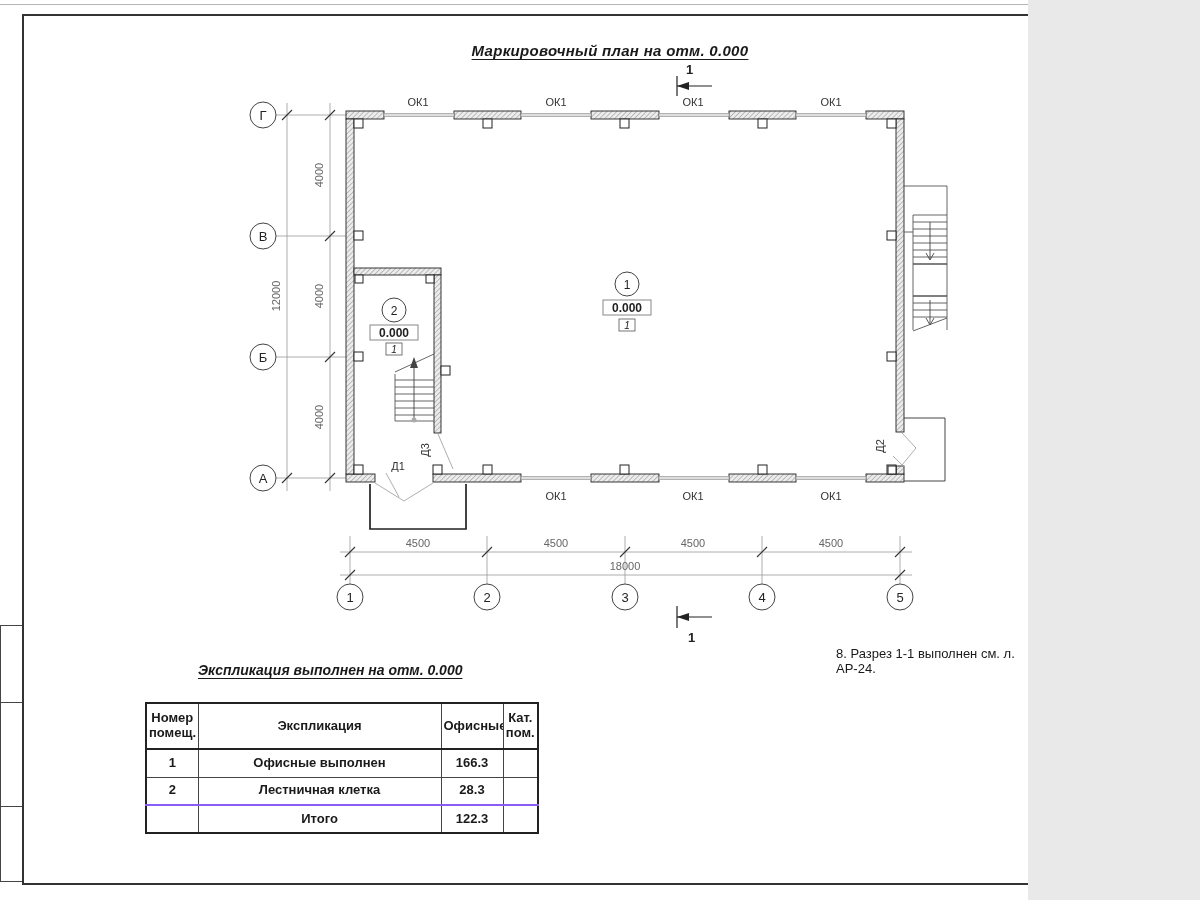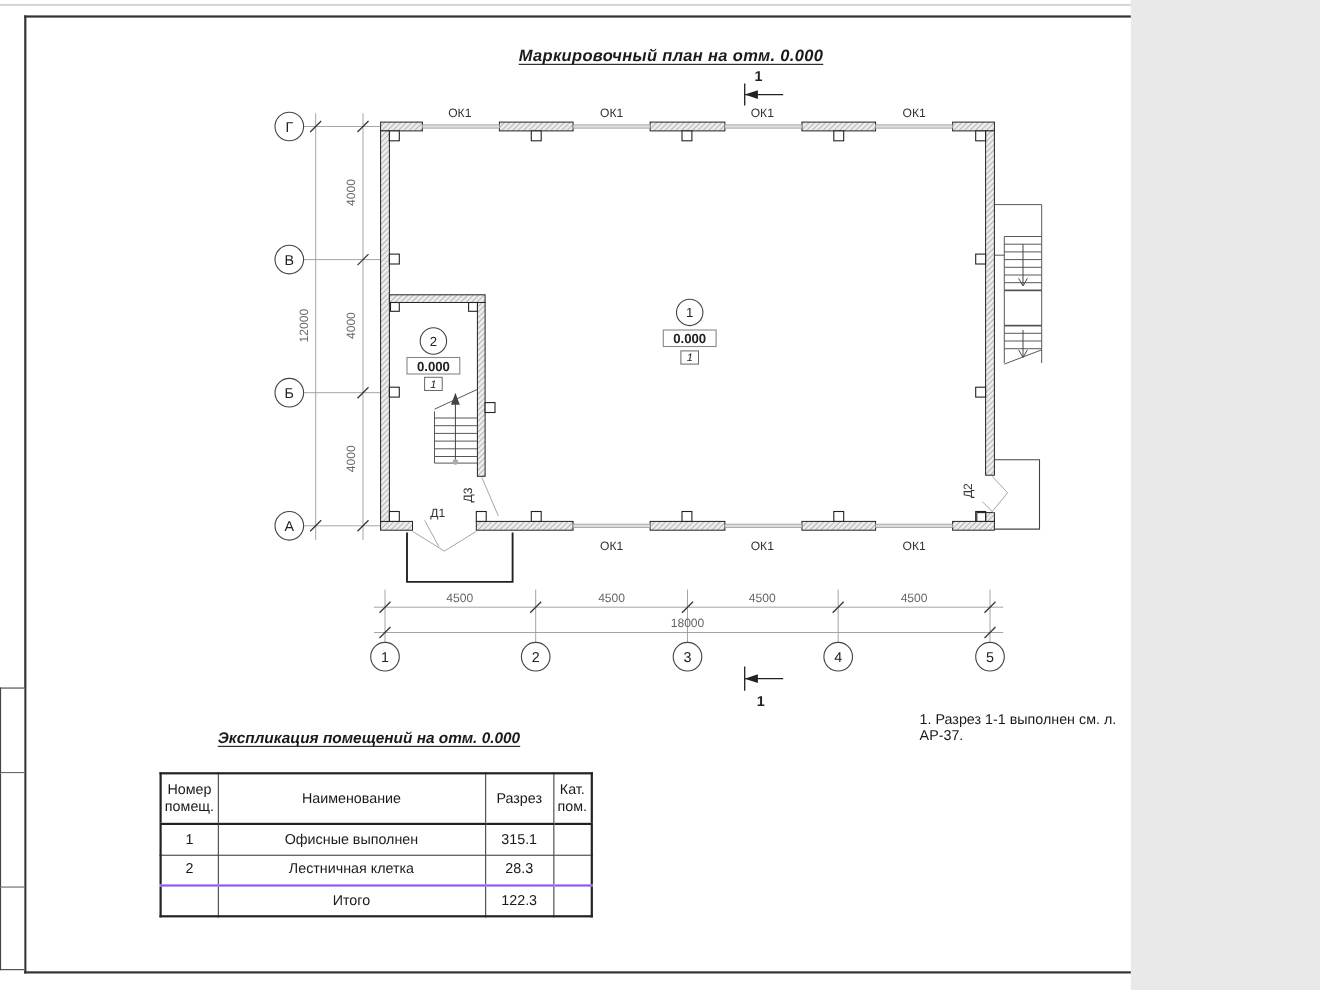"1. Разрез 1-1 выполнен см." div.abs { text: 1. Разрез 1-1 выполнен см. л. АР-37 -> 8. Разрез 1-1 выполнен см. л. АР-24 }
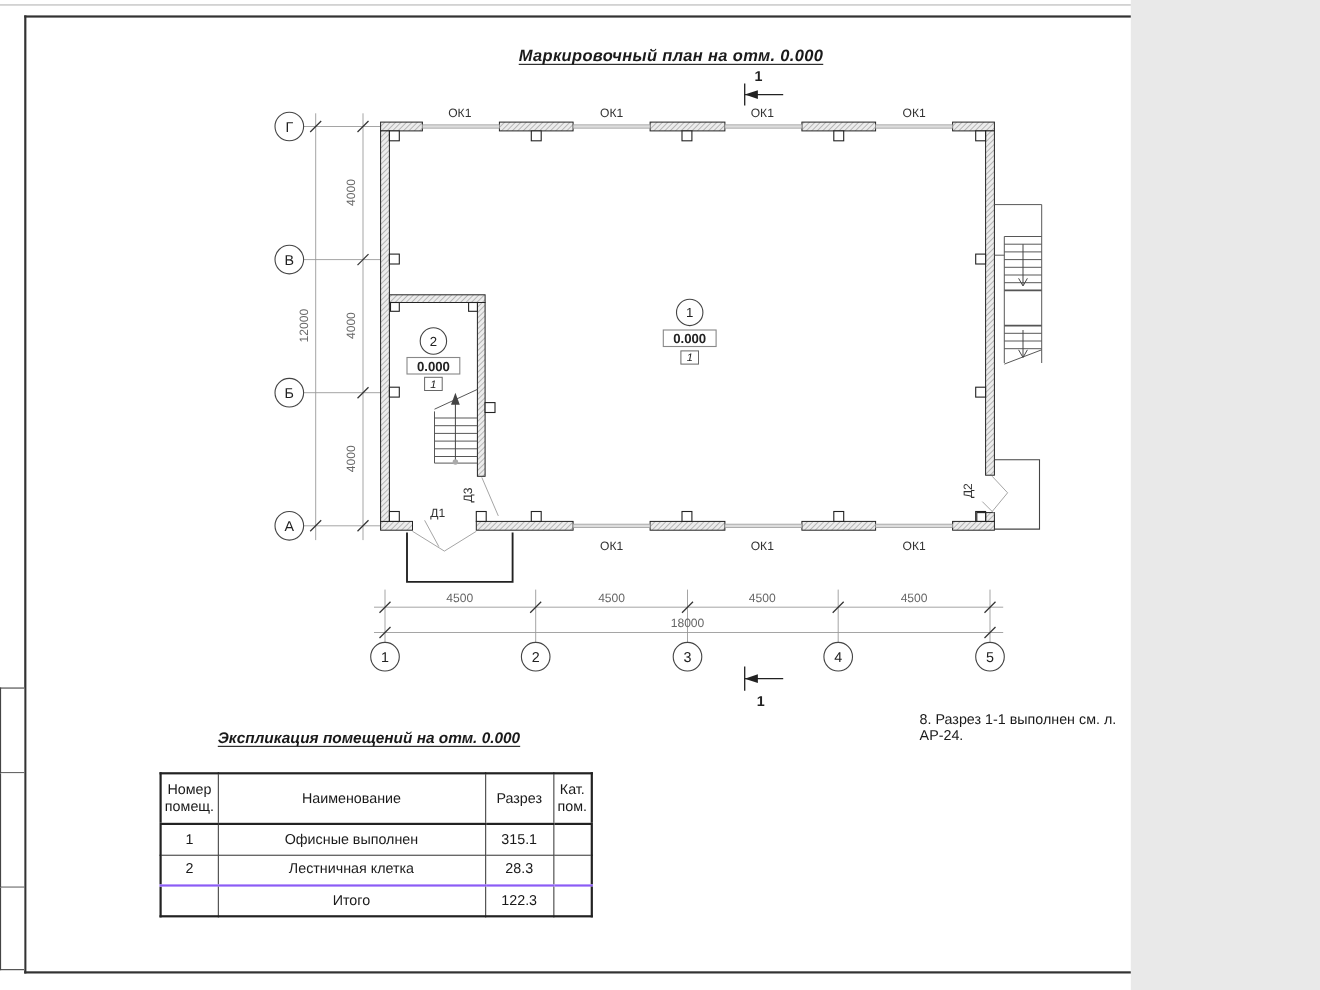"Экспликация помещений на отм. 0.000" div.abs { text: помещений -> выполнен }
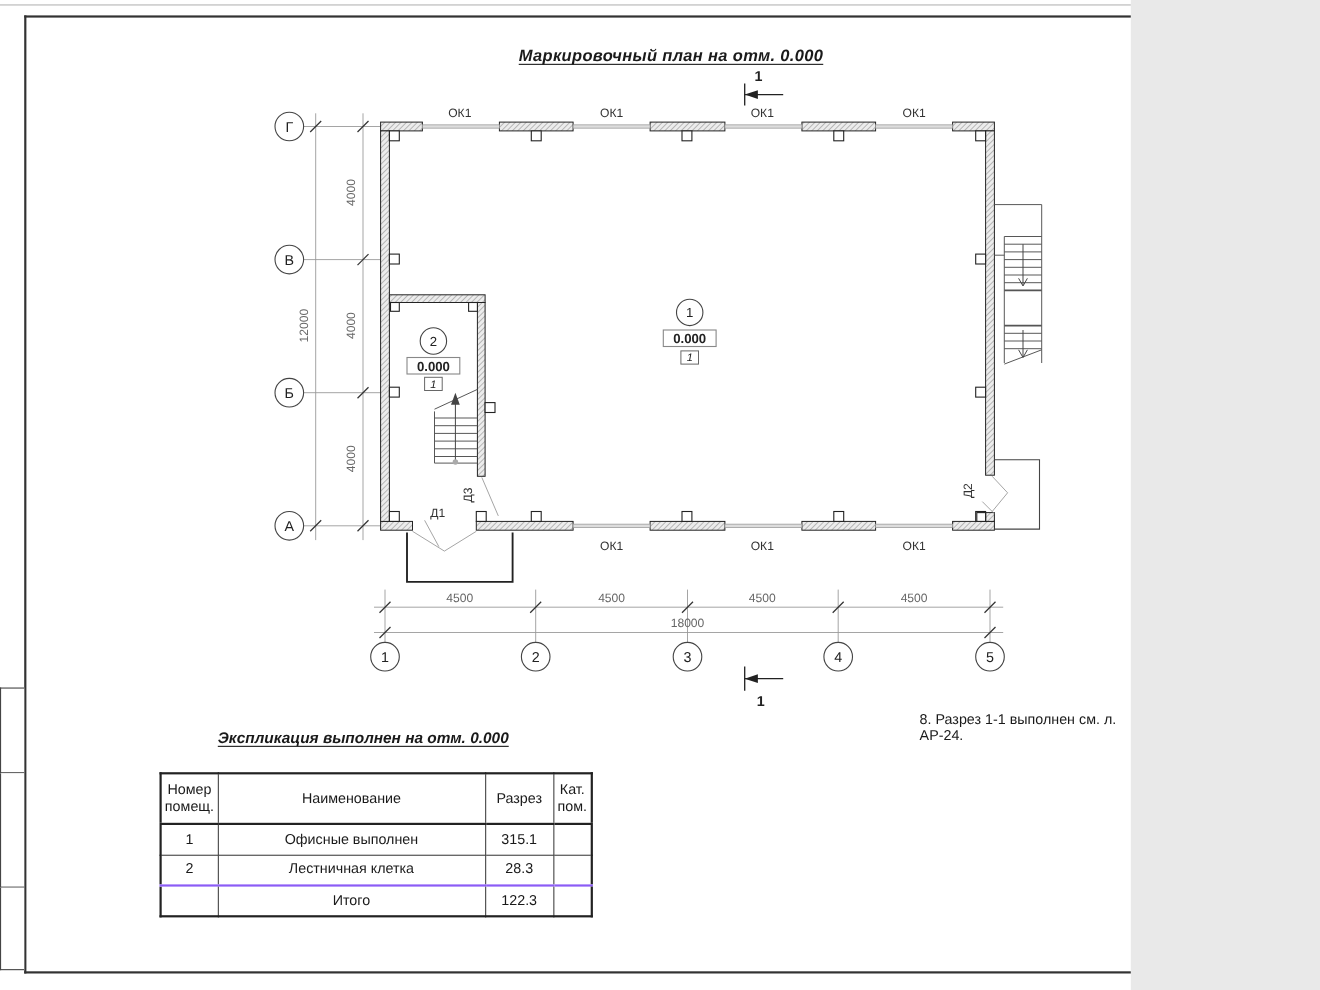"Номер помещ." table.sch th,table.sch td { font-weight: normal -> bold }
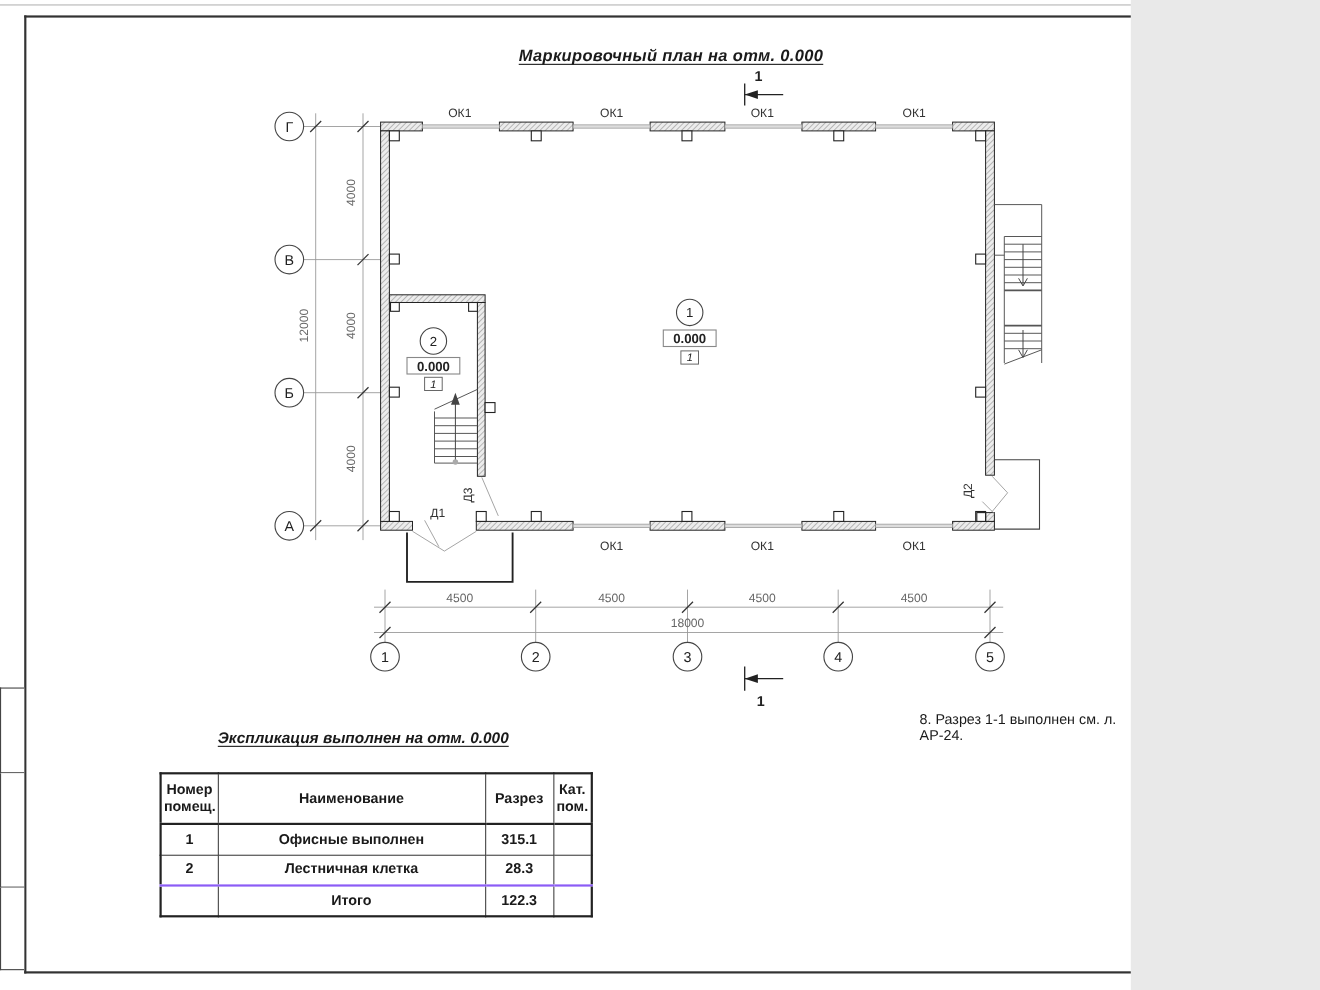"Наименование" th { text: Наименование -> Экспликация }
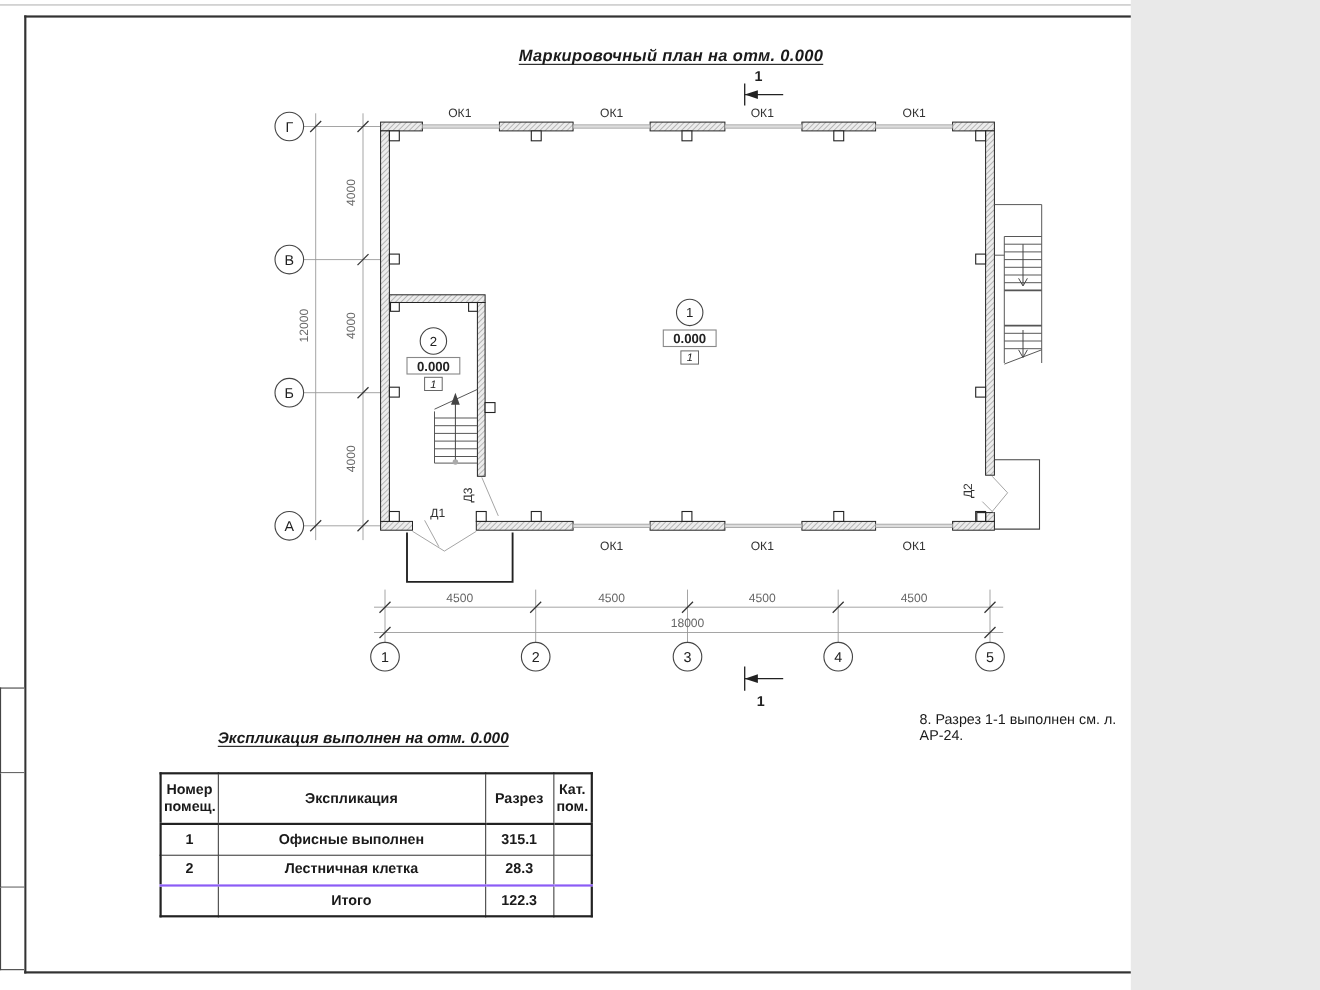"Разрез" th { text: Разрез -> Офисные }
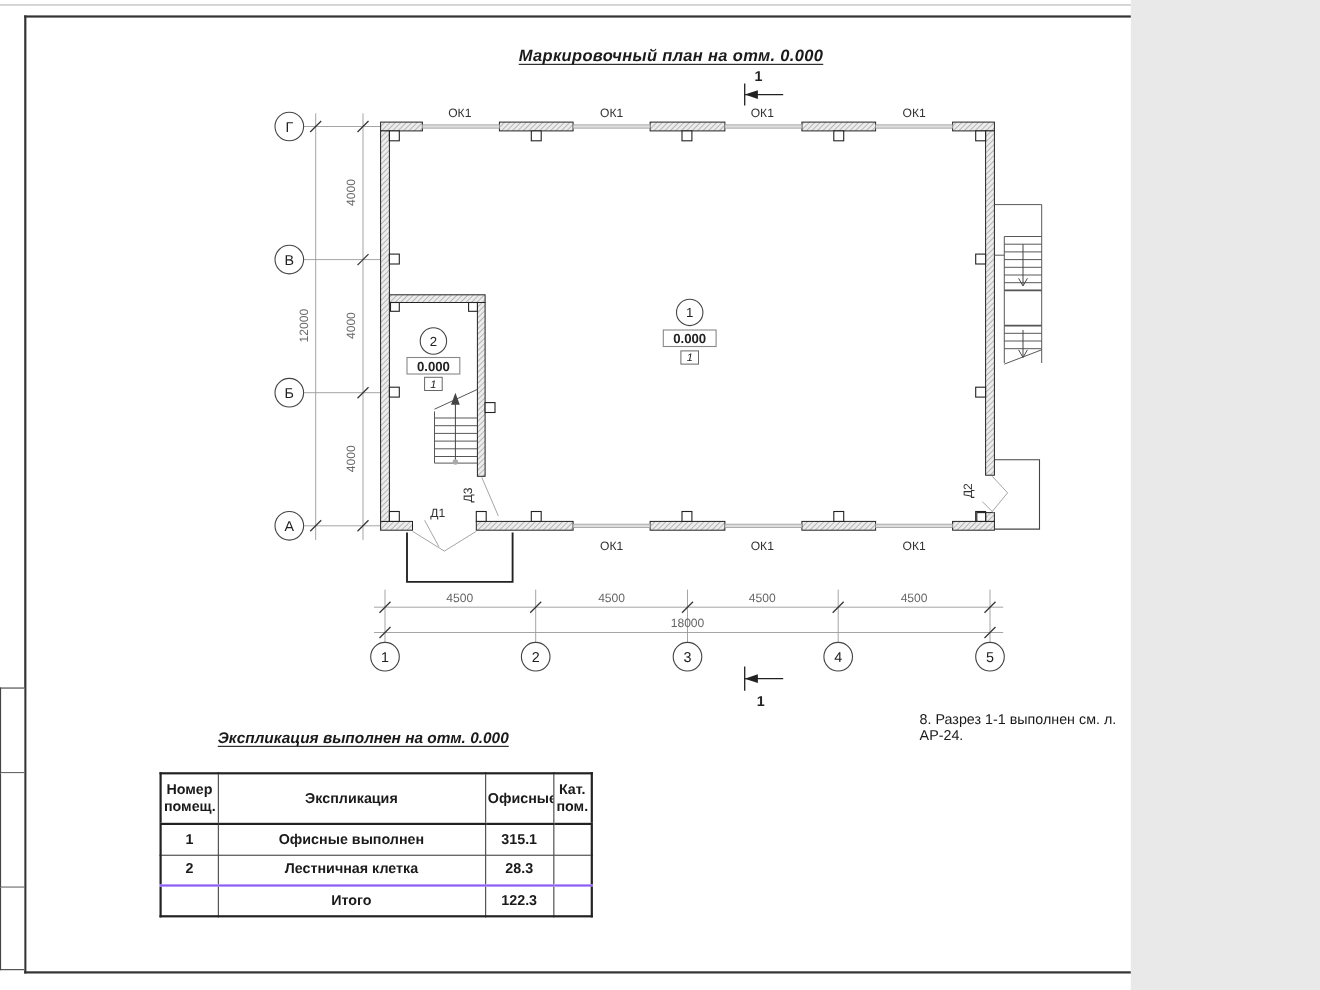"315.1" td { text: 315.1 -> 166.3 }
